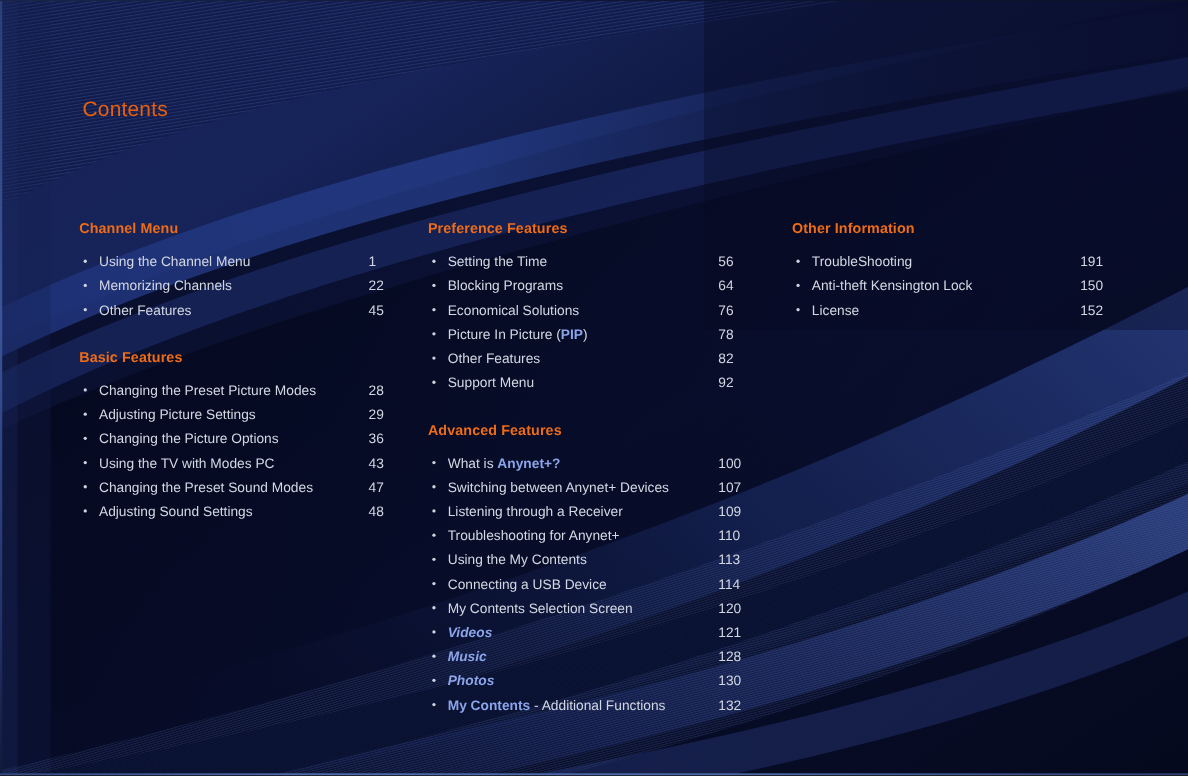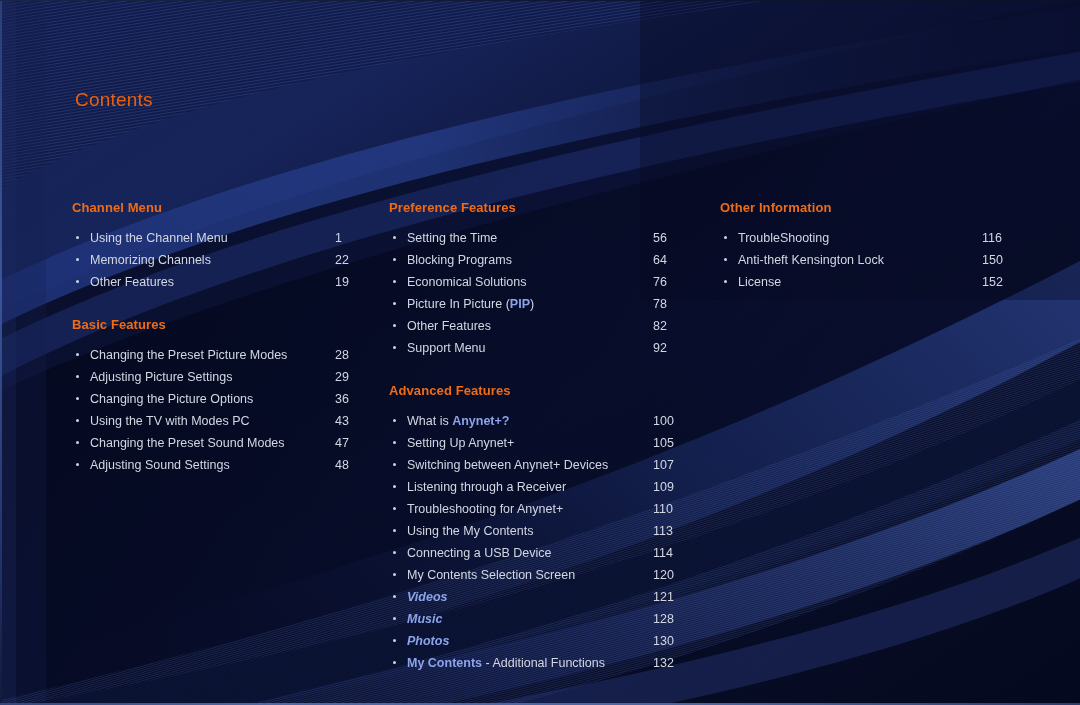"116" span.toc-page { text: 116 -> 191 }
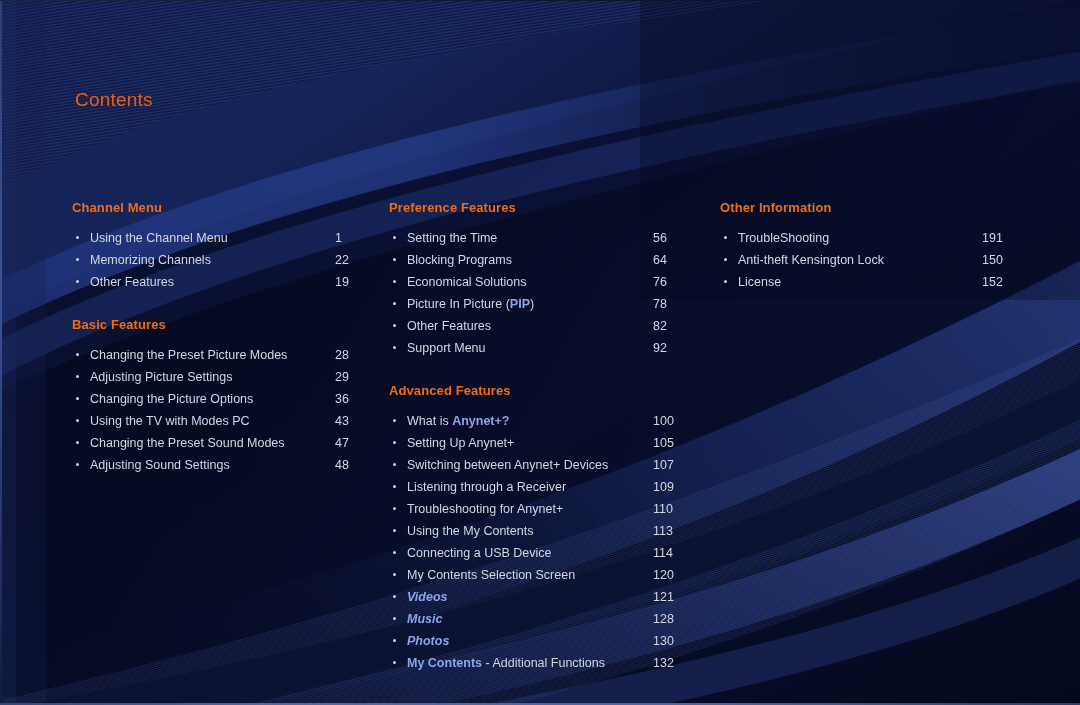"19" span.toc-page { text: 19 -> 45 }
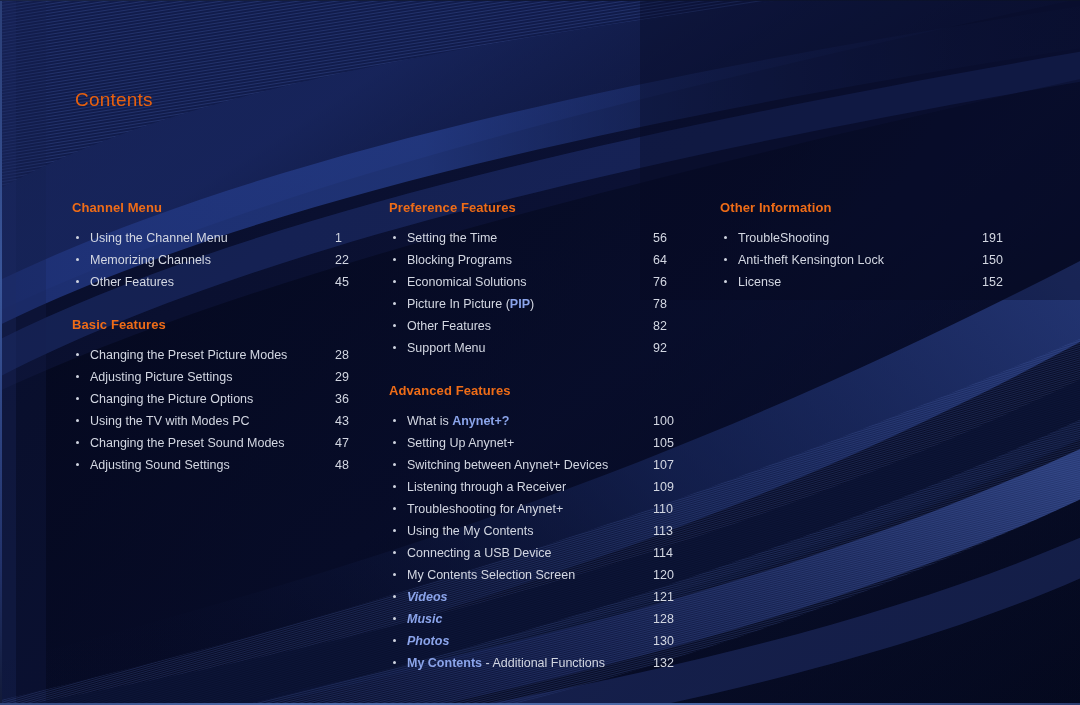"Setting Up Anynet+" li.toc-item { html: <li><span></span><span>Setting Up Anynet+</span><span>105</span></li> -> none }
